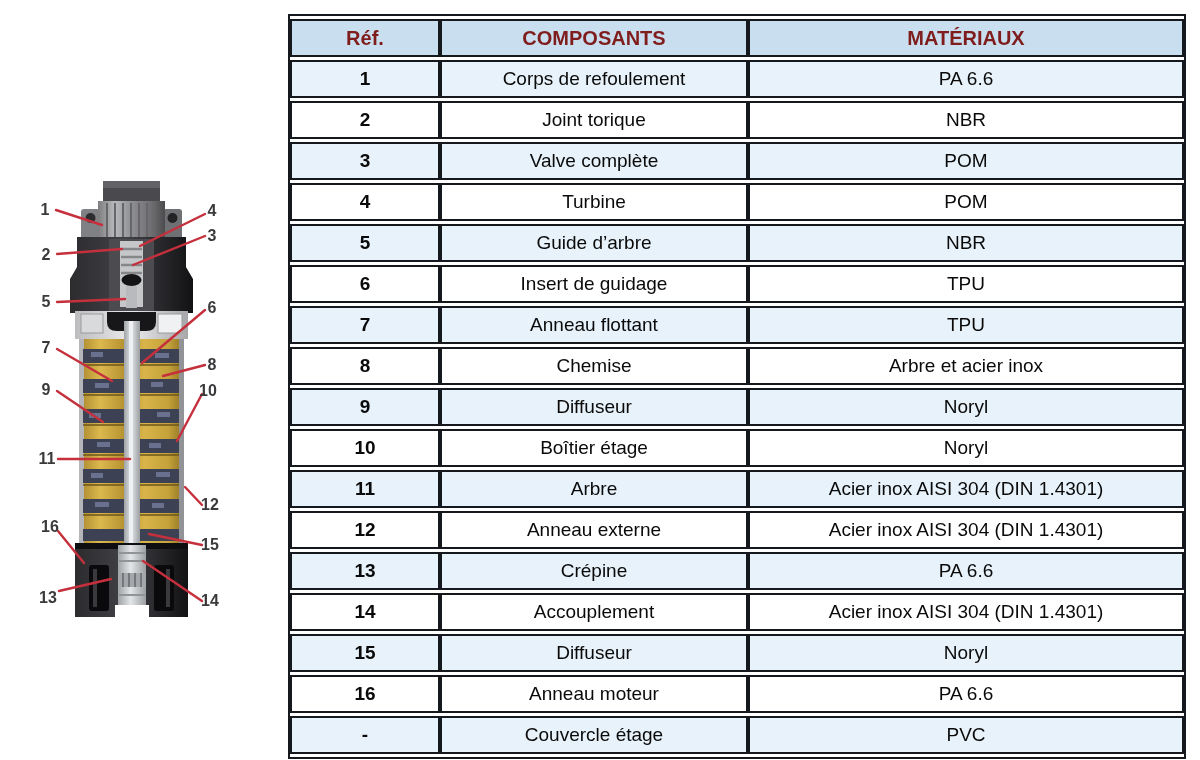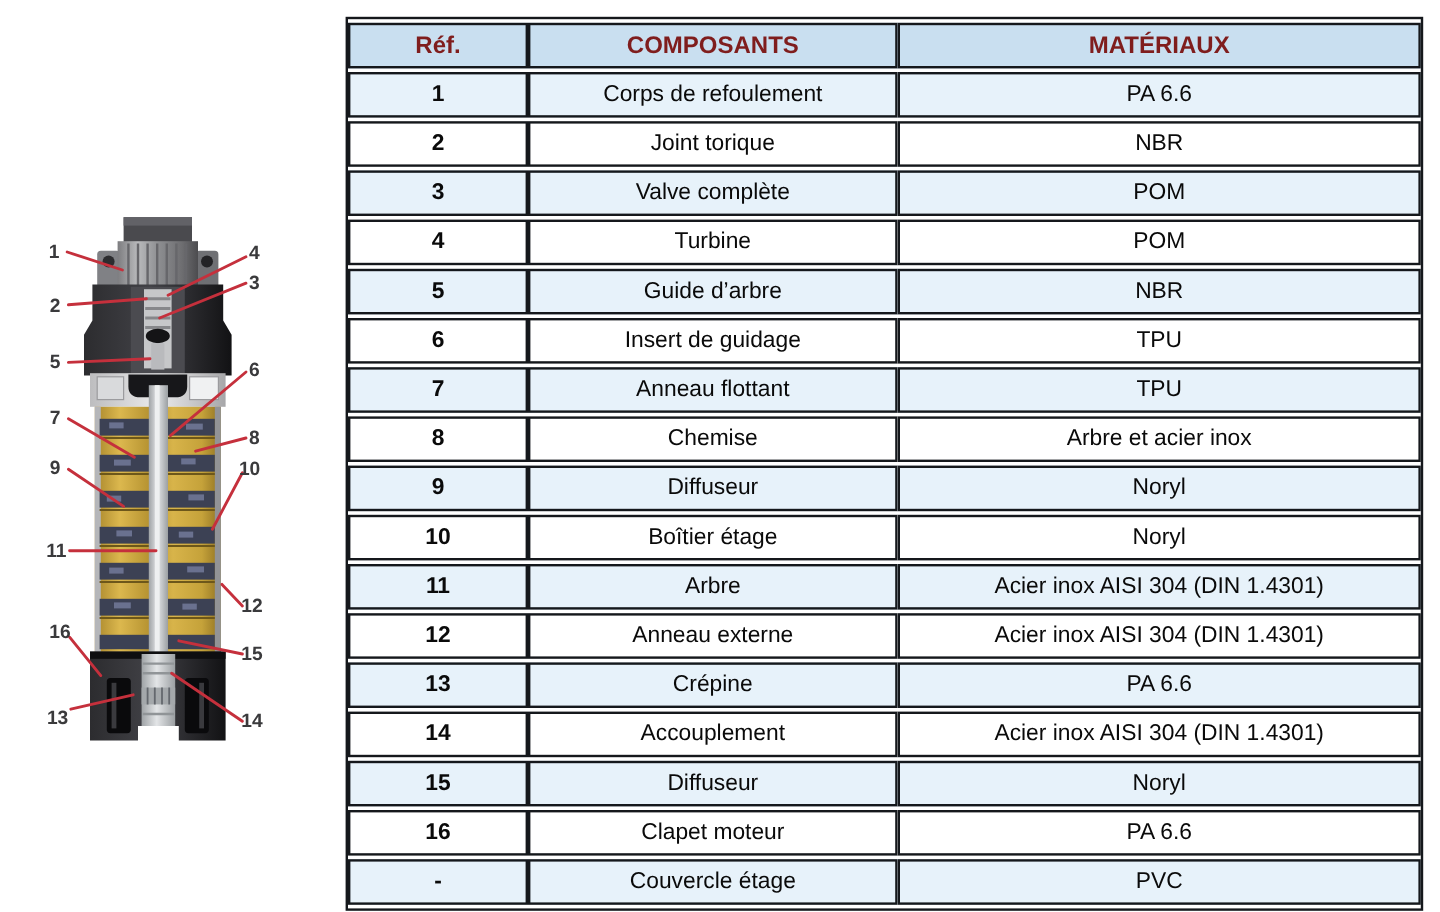"Clapet moteur" td { text: Clapet -> Anneau }
